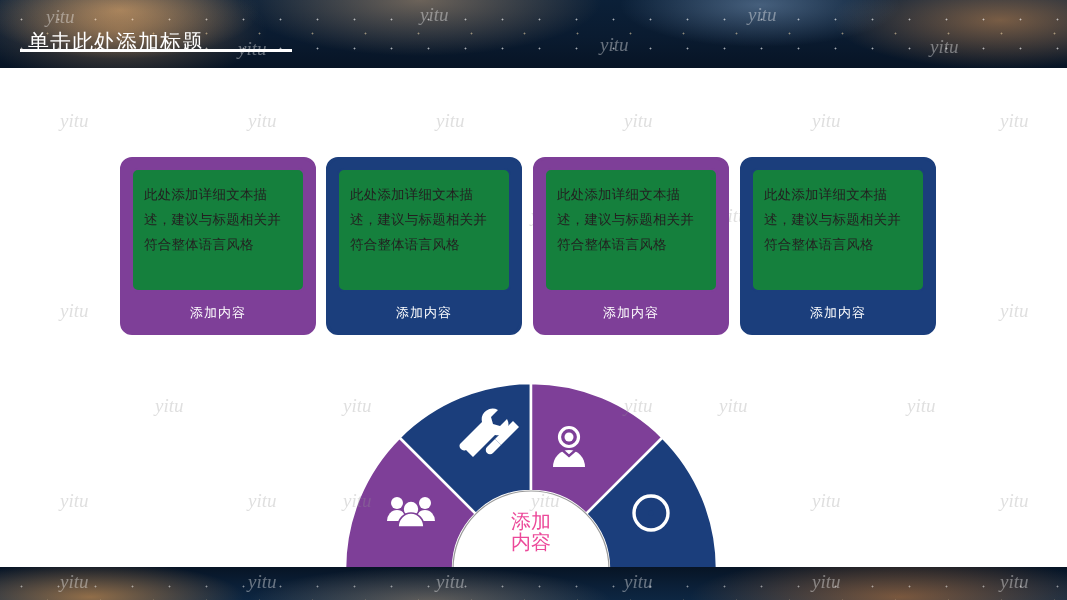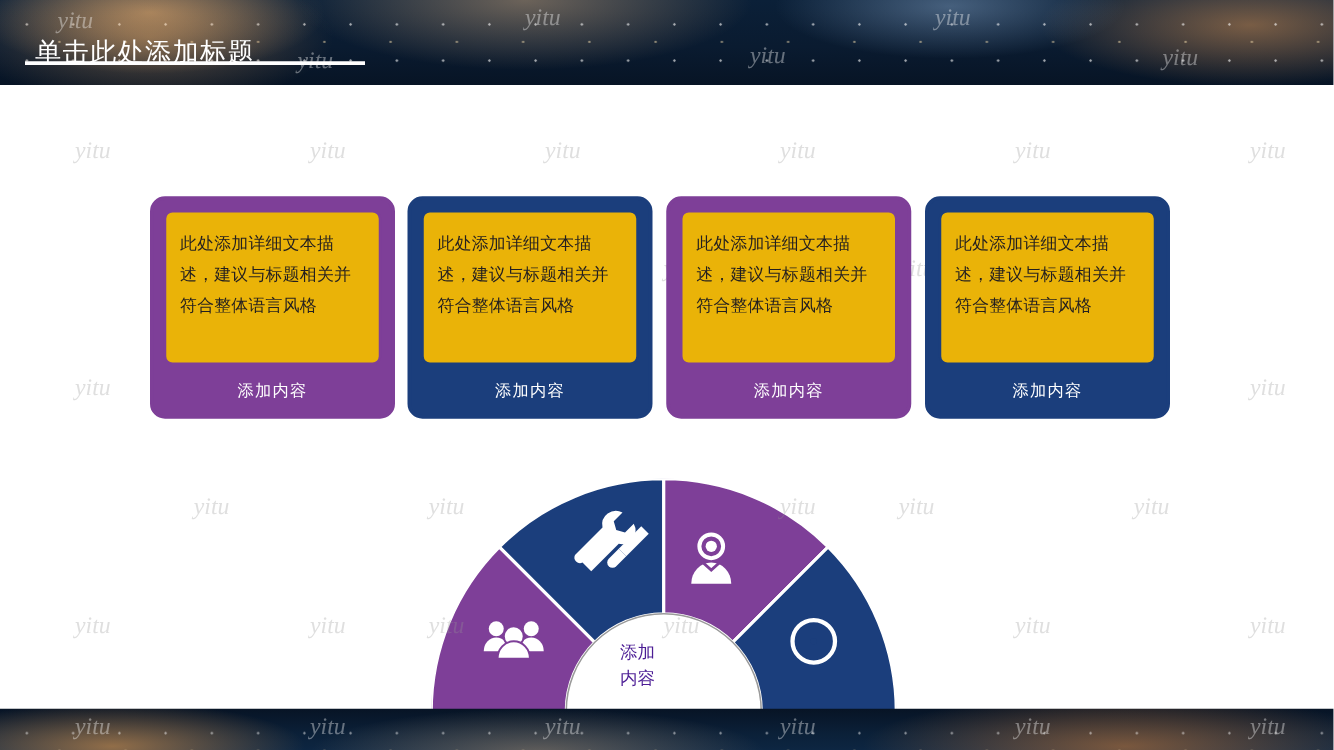"此处添加详细文本描述，建议与标题相关并符合整体语言风格" .card-inner { background: #eab308 -> #15803d }
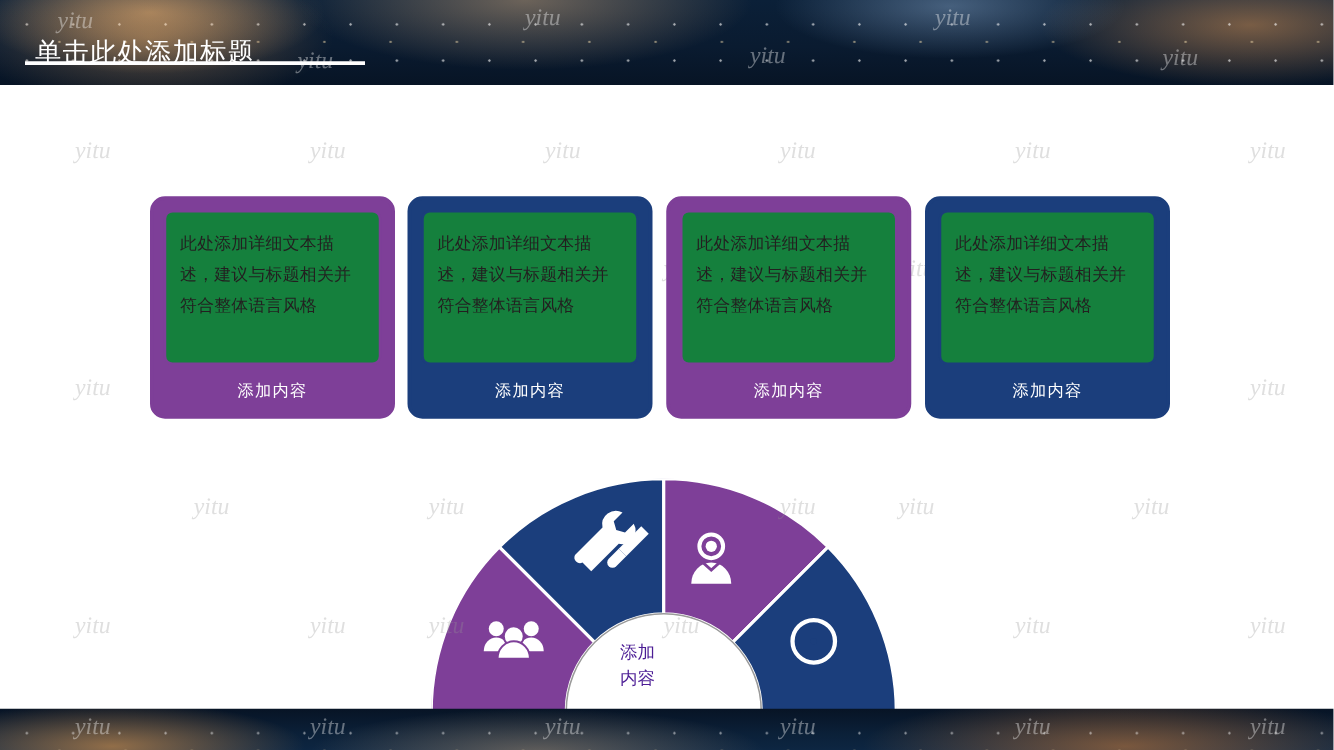"添加" .fan-center-label { color: #4c1d95 -> #ec4899; font-size: 14px -> 20px; text-align: none -> center }
